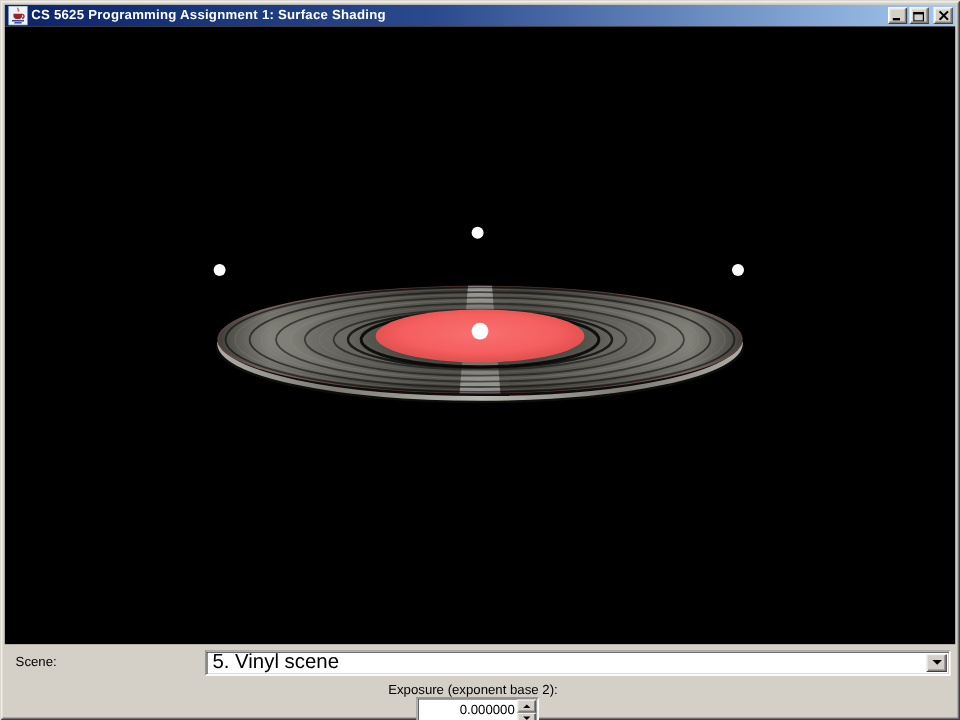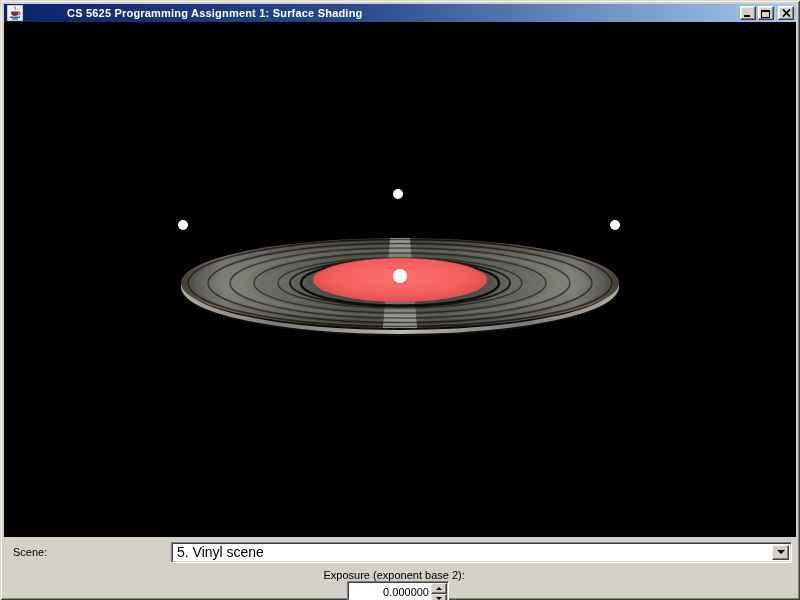"CS 5625 Programming Assignment 1:" .titlebar { gap: 41px -> none }
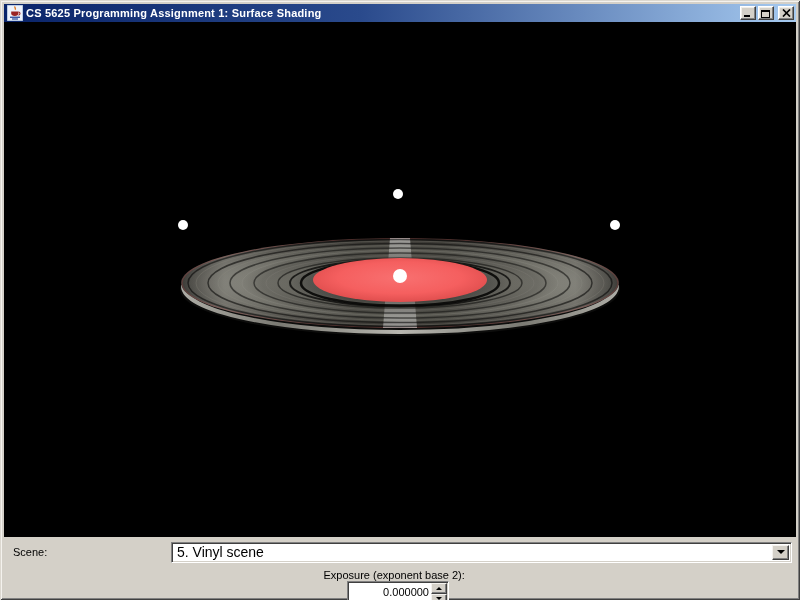"5. Vinyl scene" .combo-value { font-size: 14px -> 17px }
